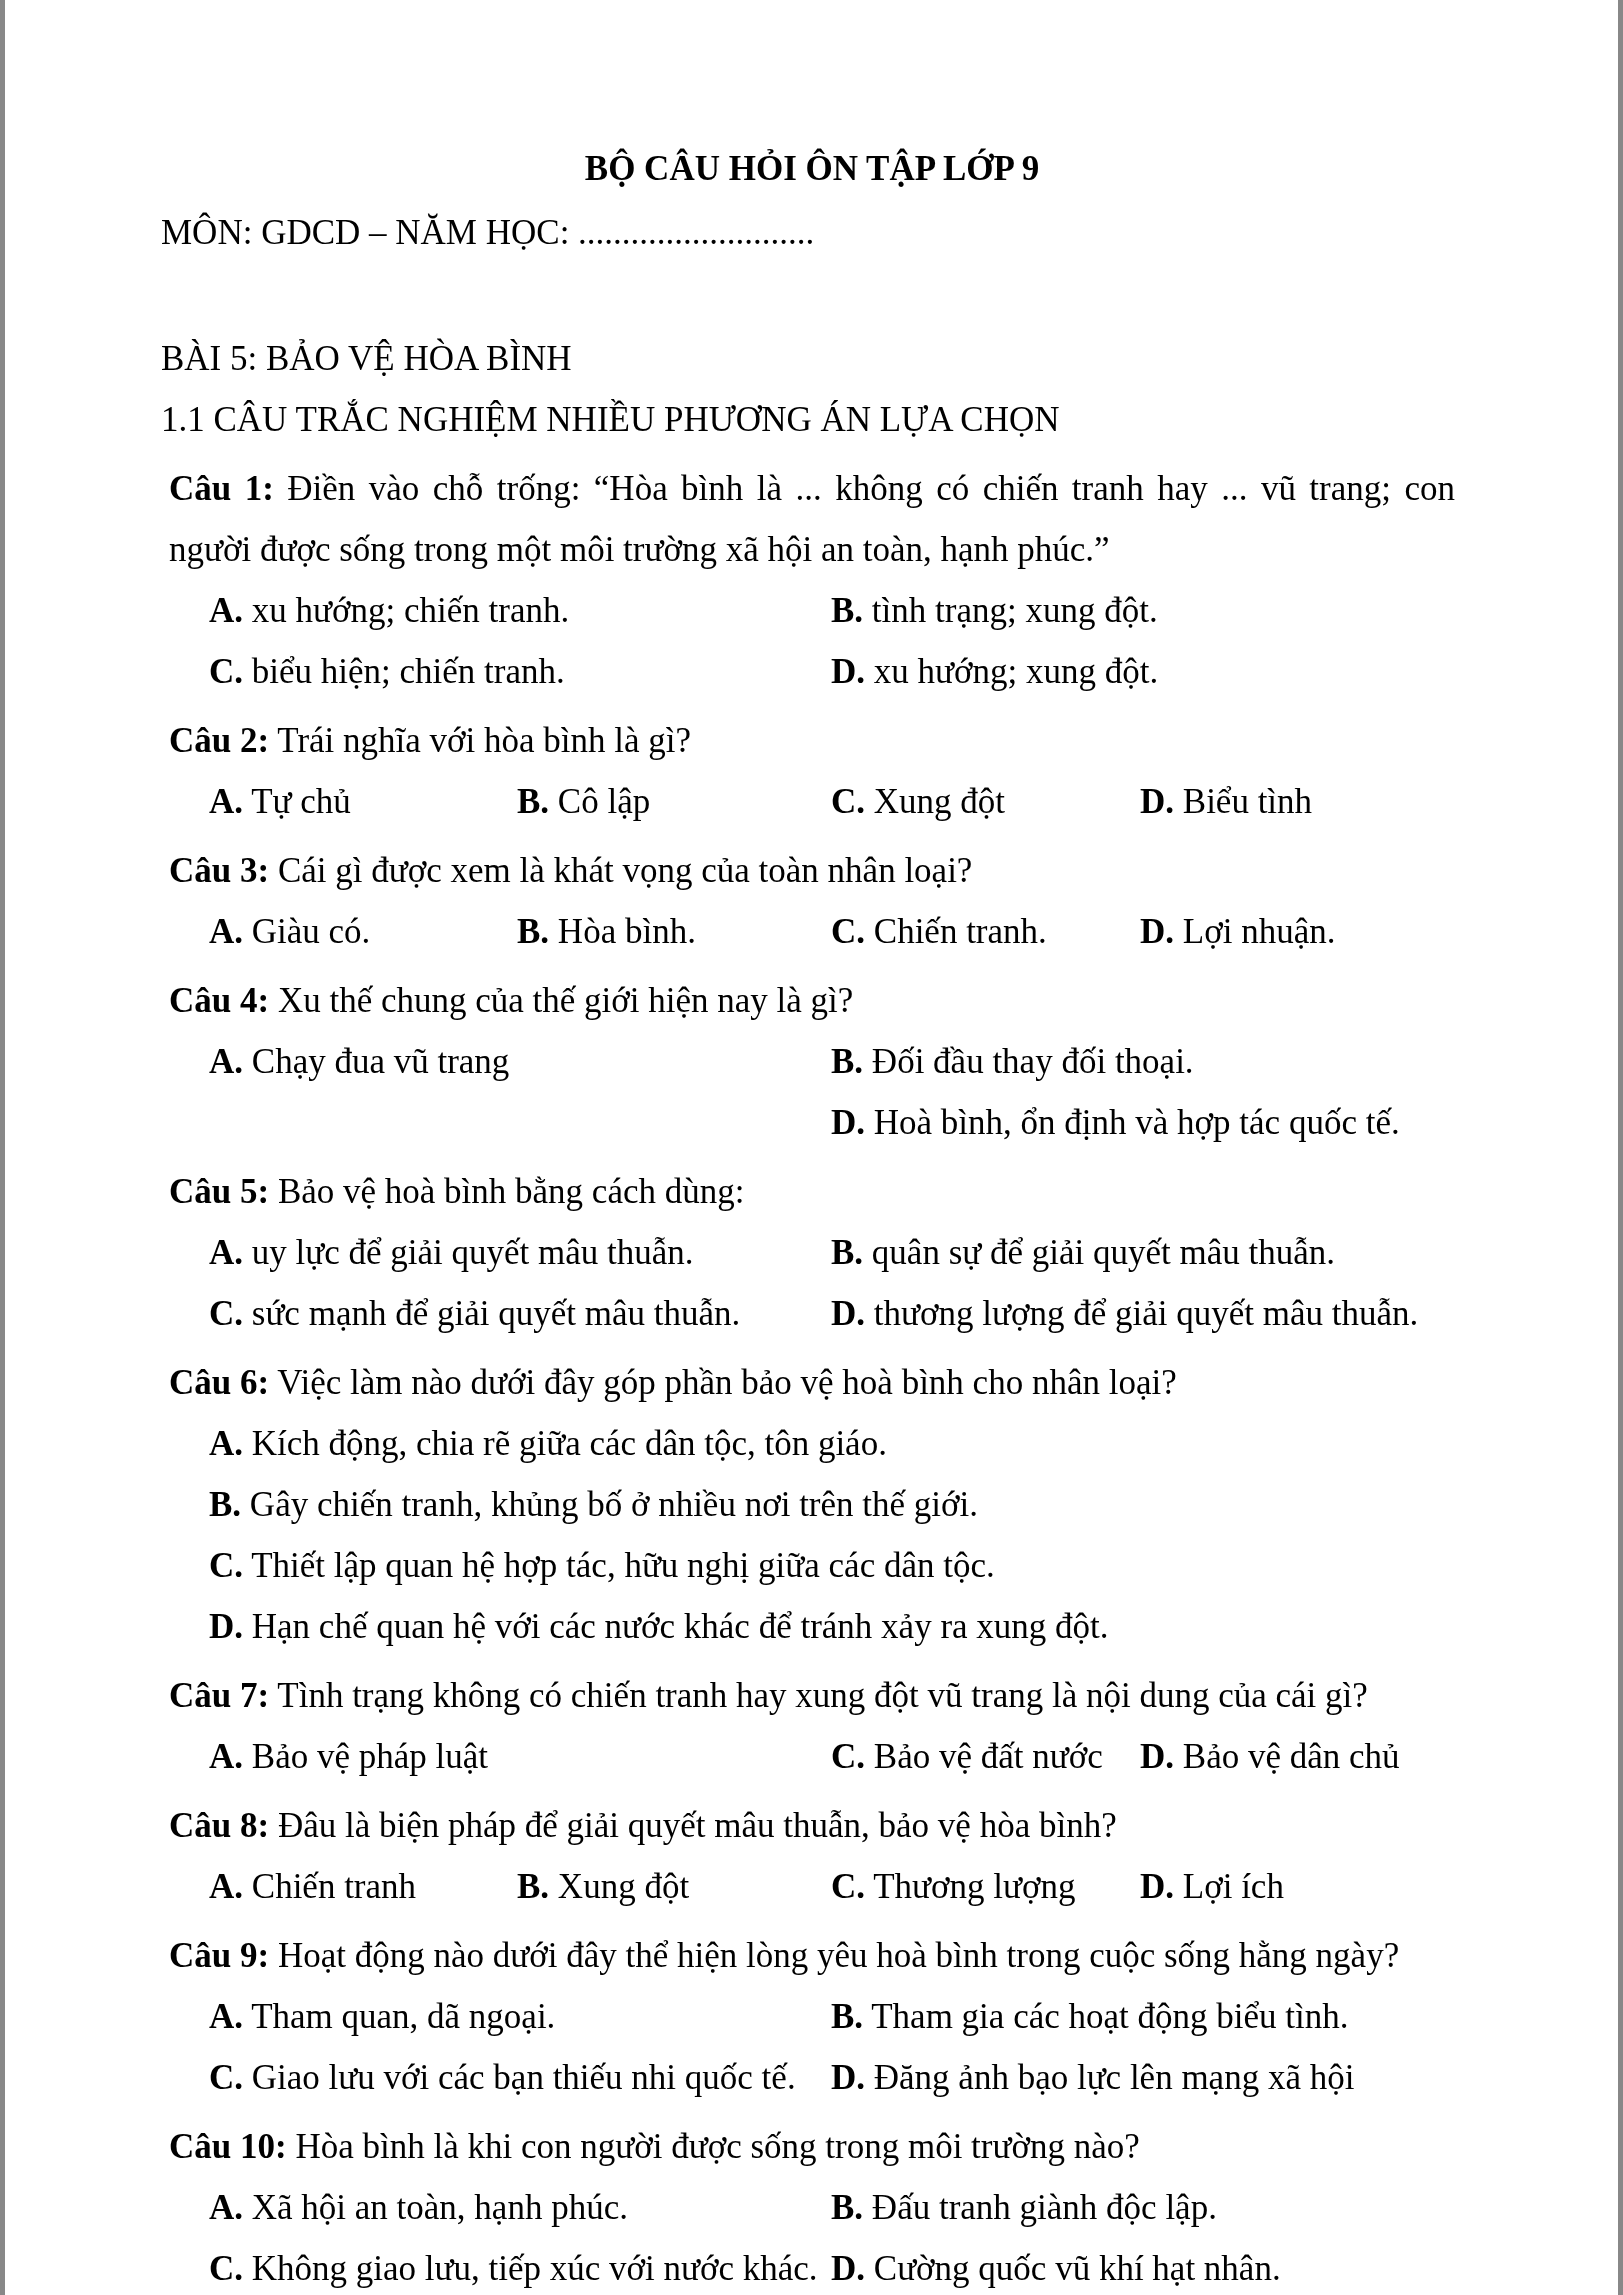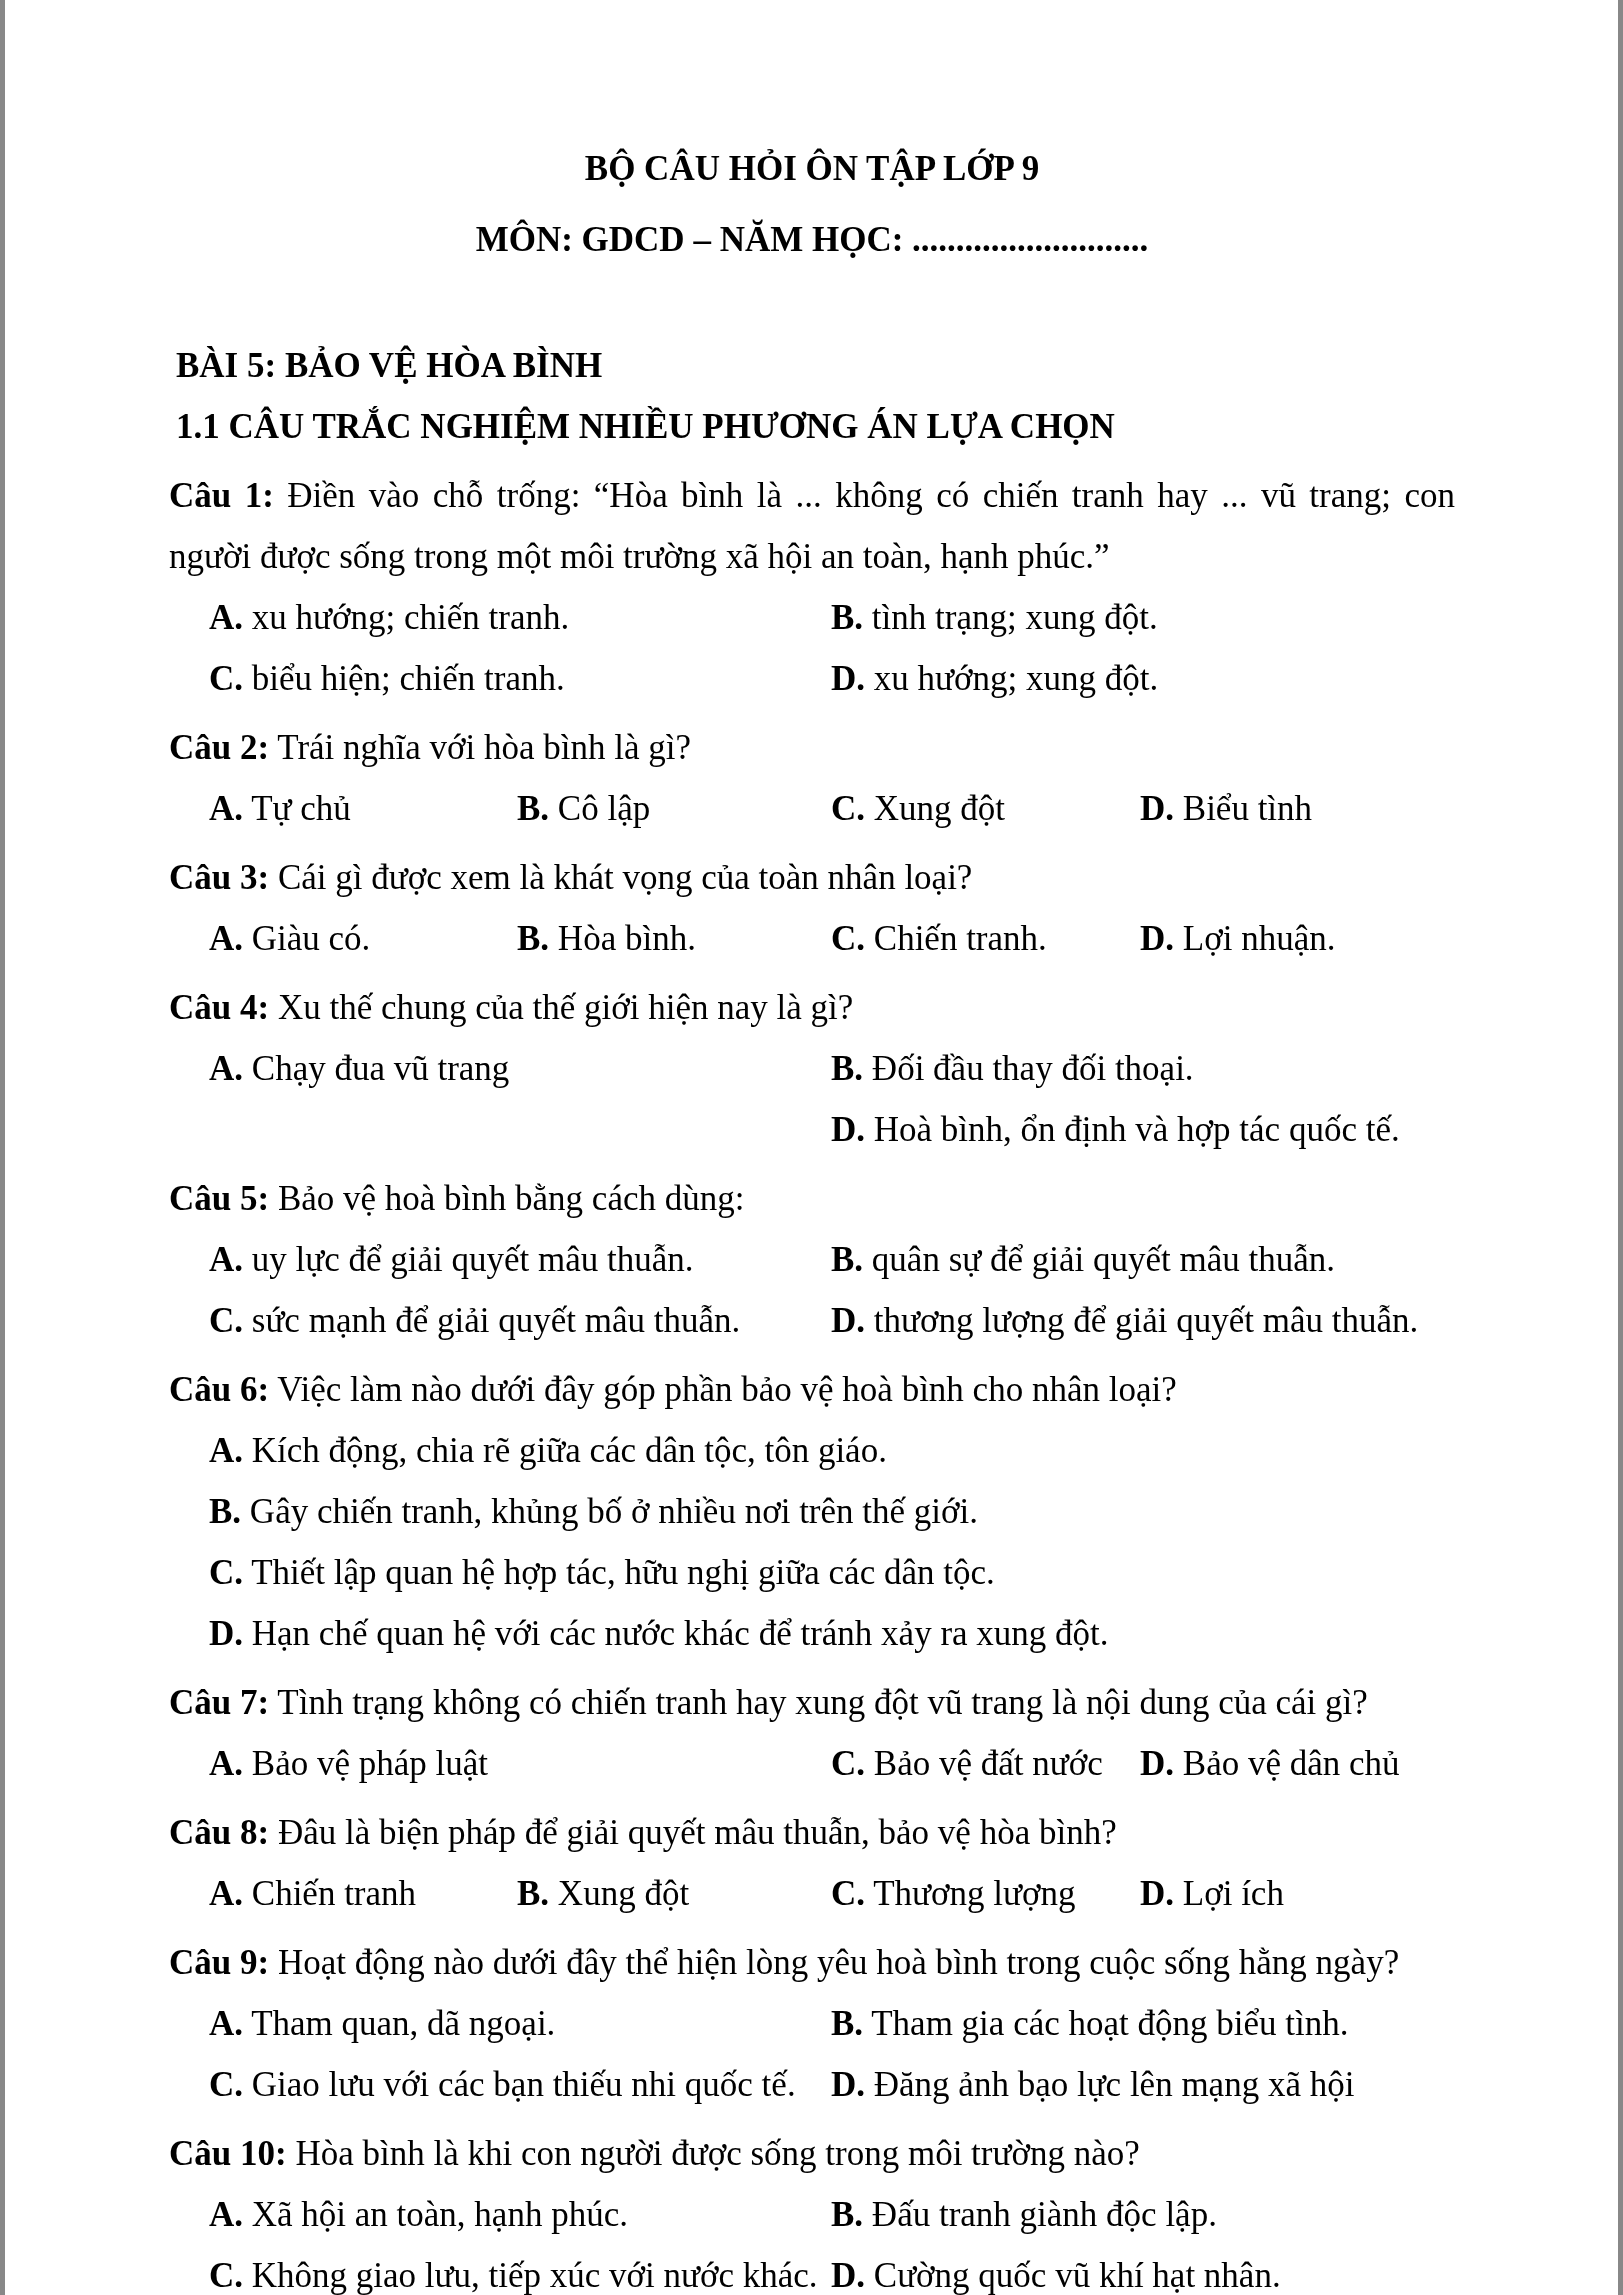"MÔN: GDCD – NĂM HỌC:" .doc-subtitle { font-weight: bold -> normal; margin-top: 24px -> 17px; text-align: center -> left }
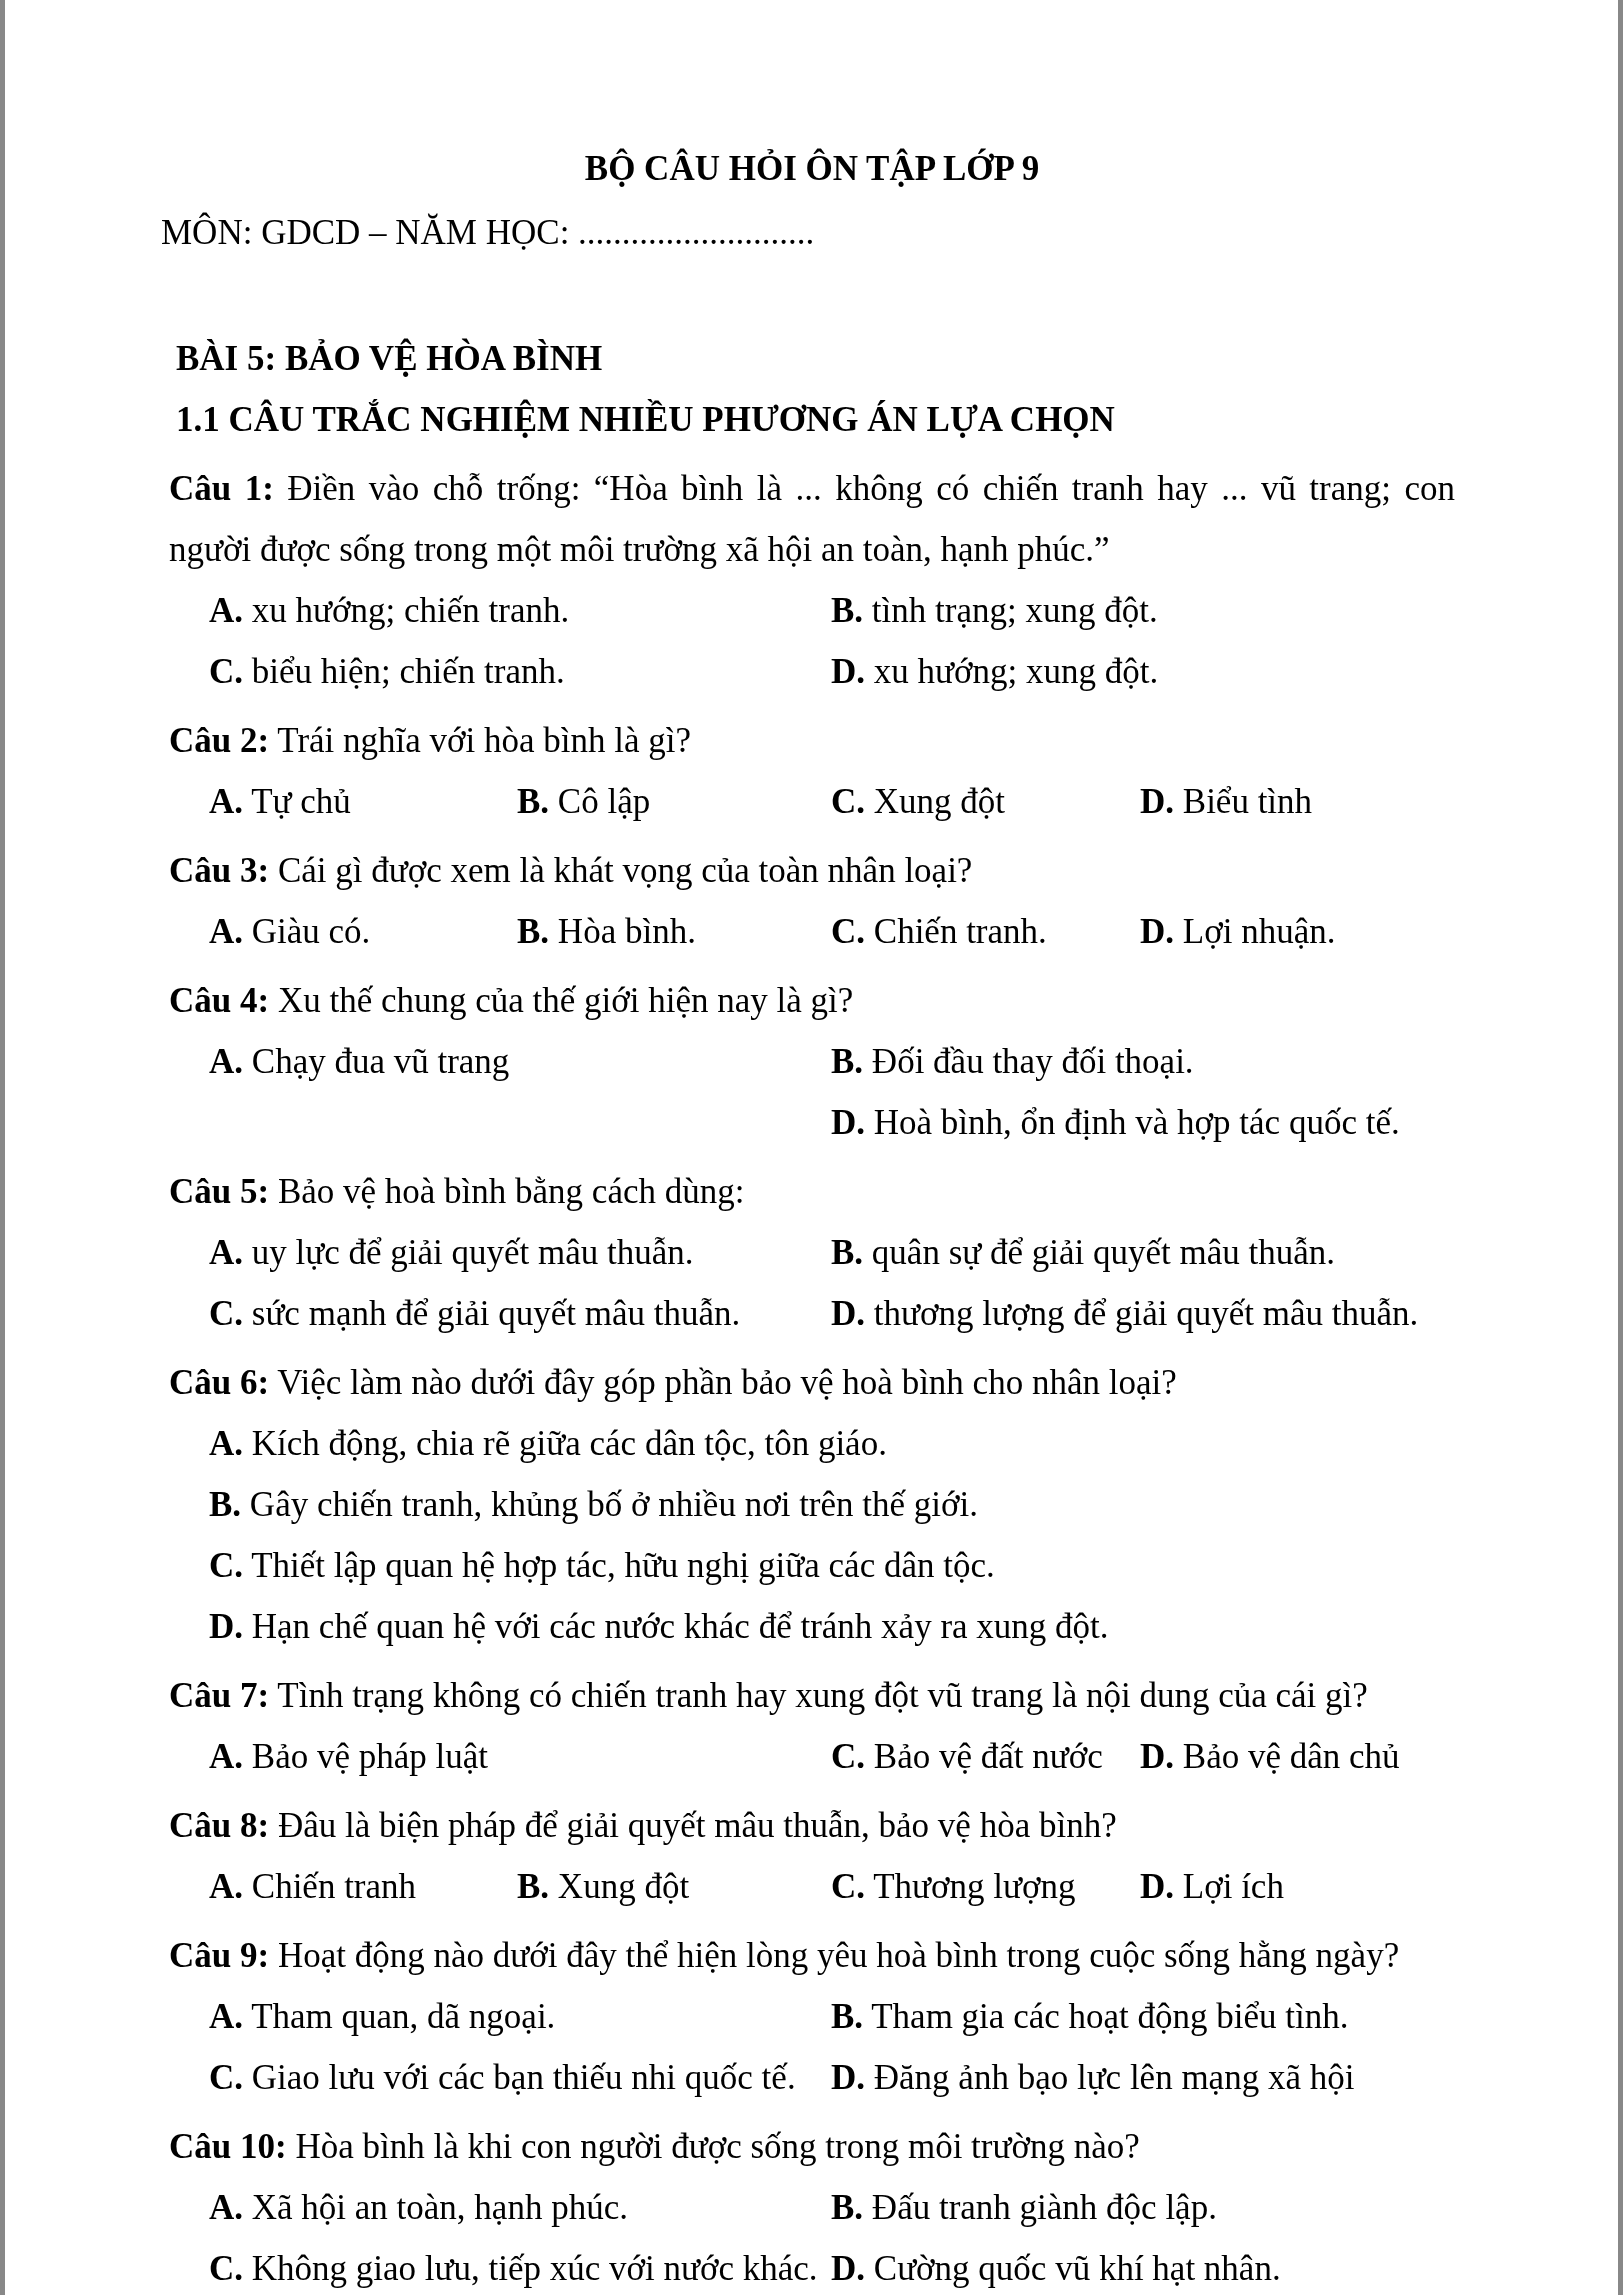"BÀI 5: BẢO VỆ HÒA" .h-line { font-weight: bold -> normal; margin-left: 15px -> none }
